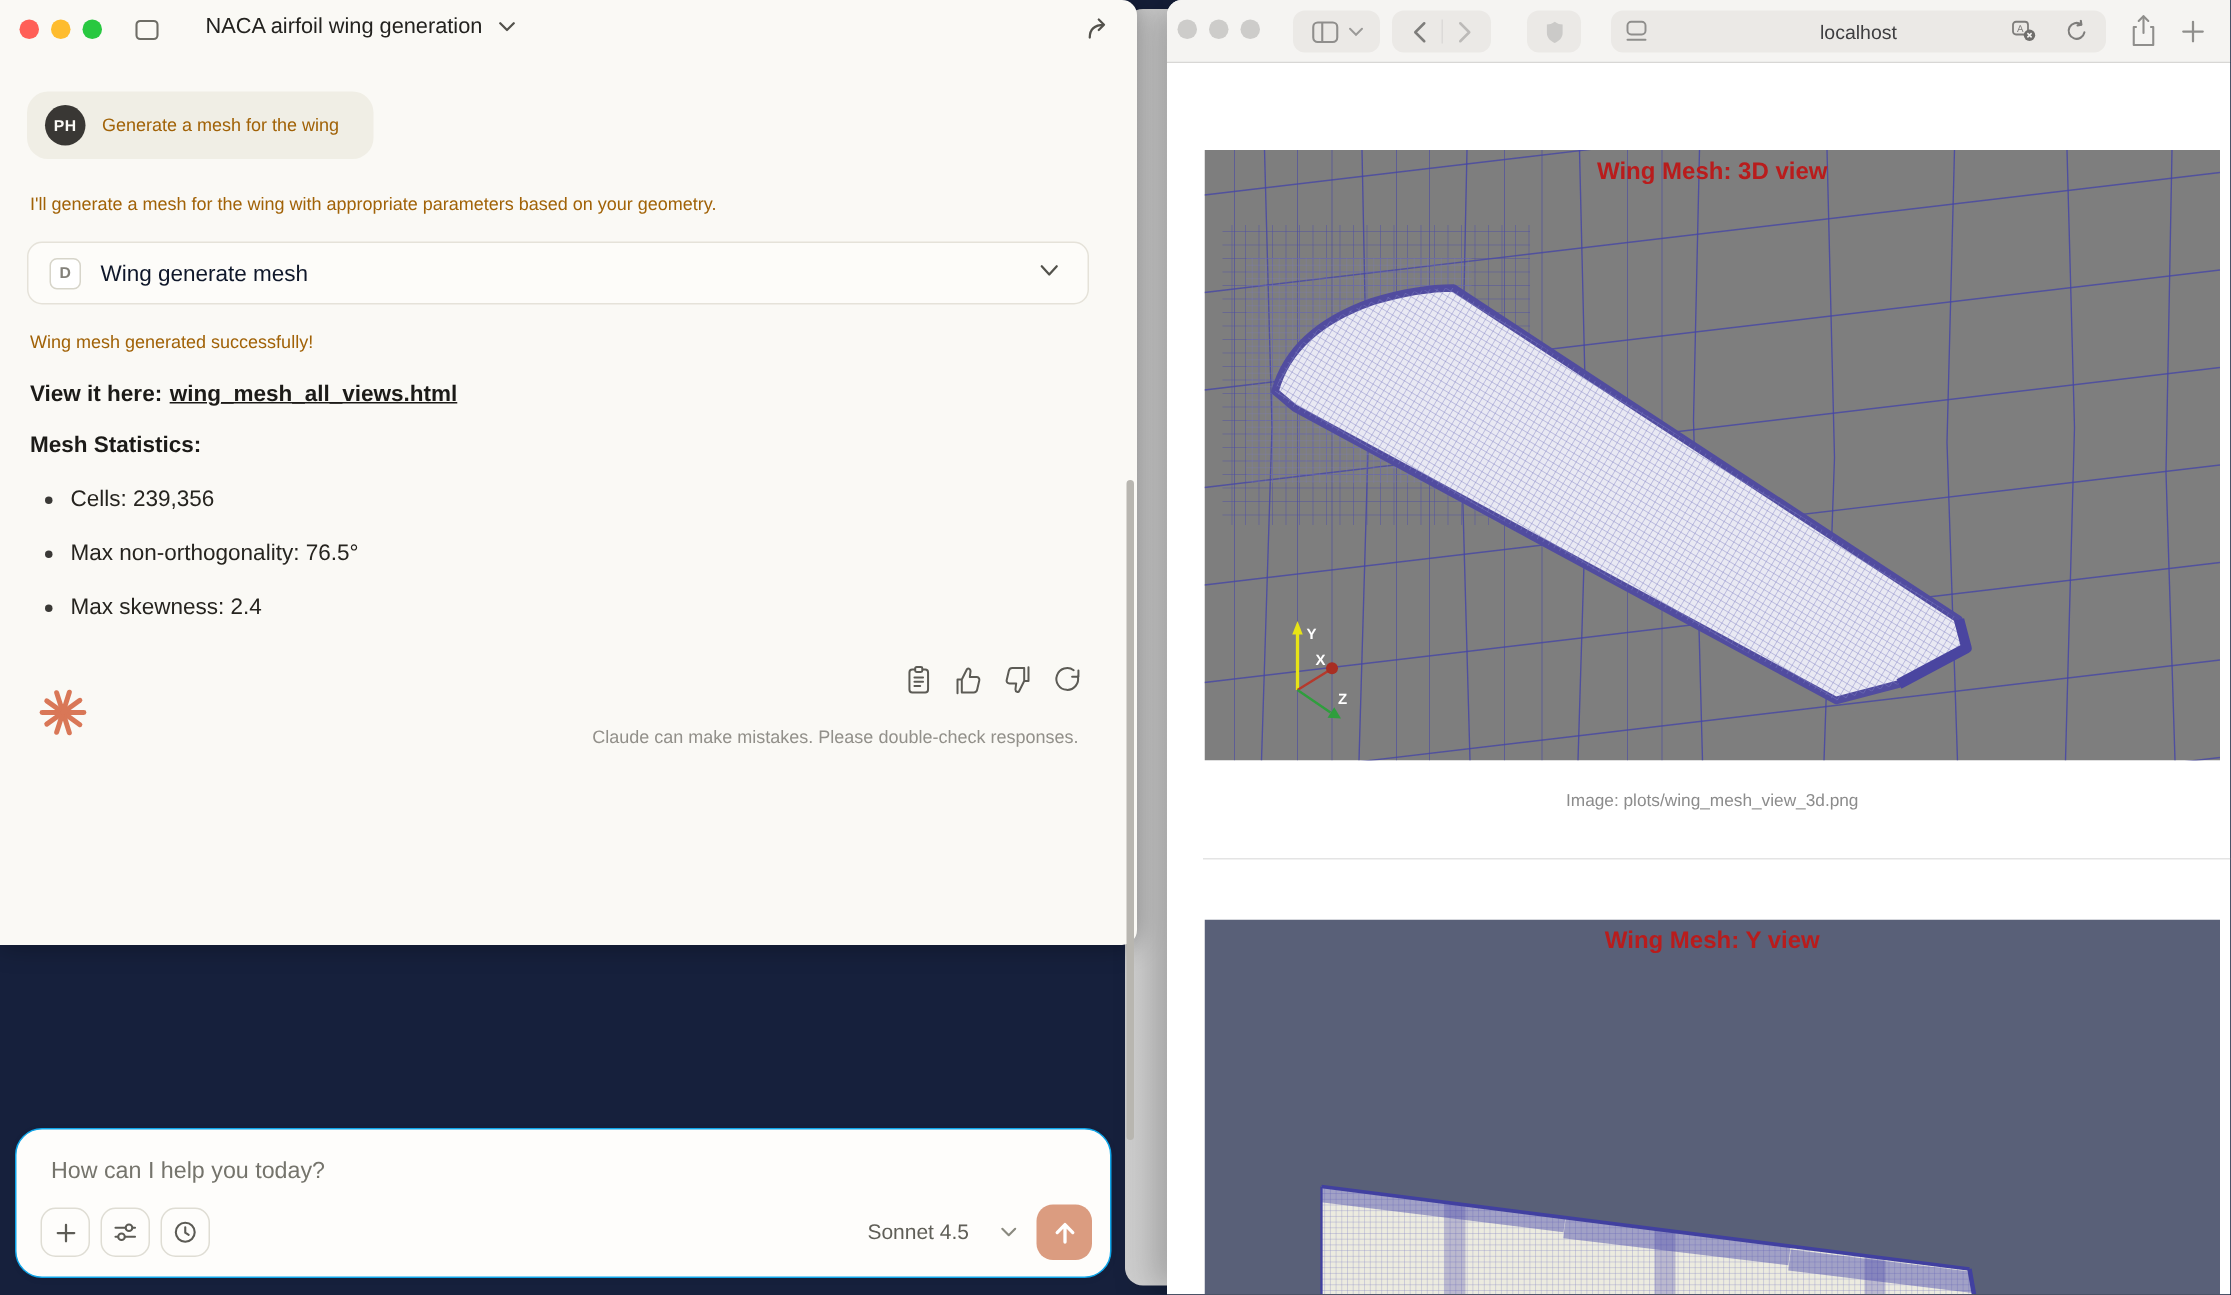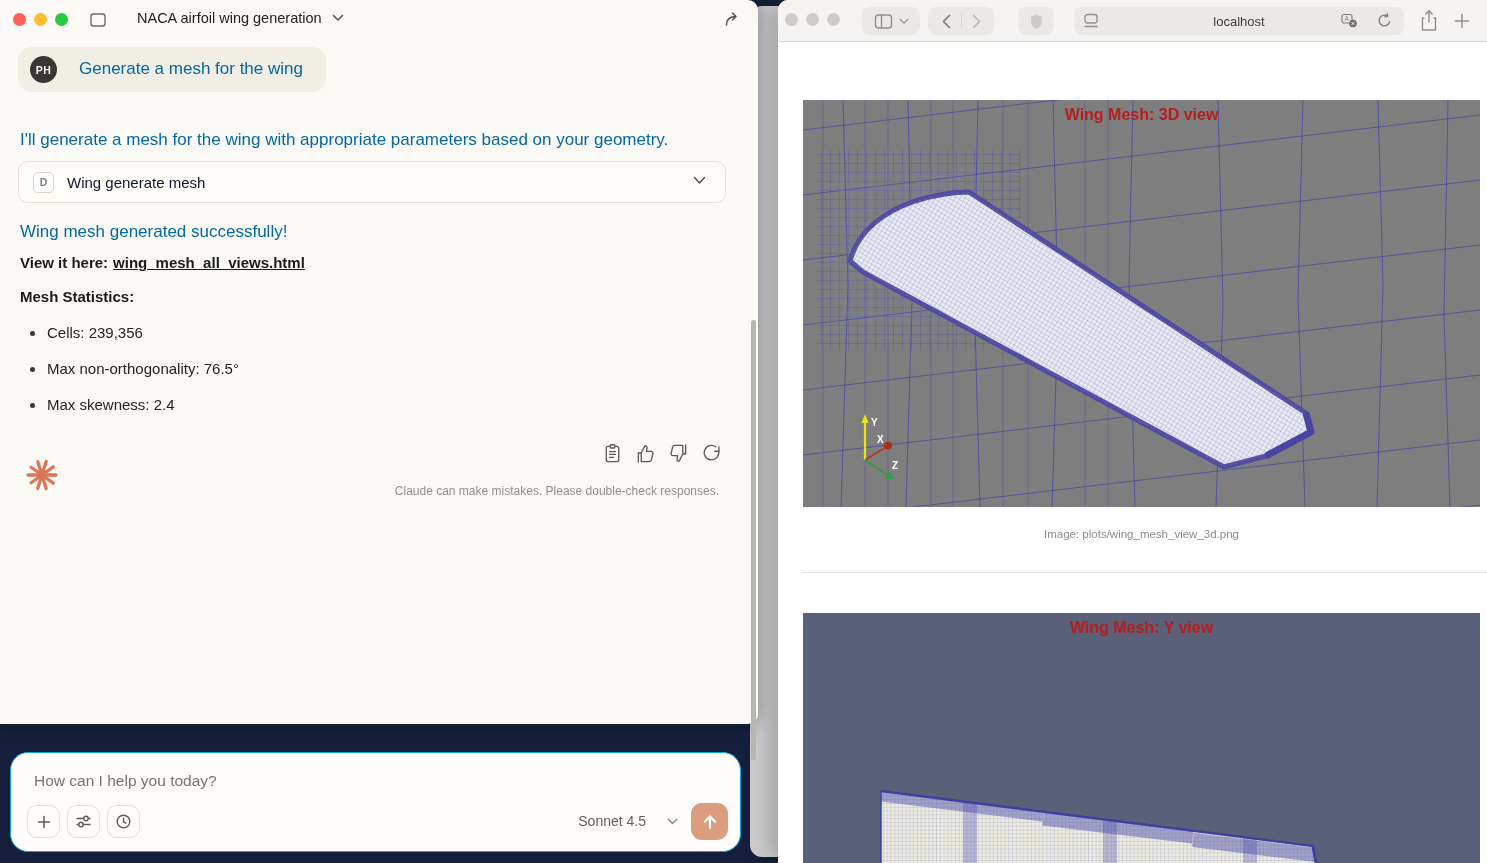"NACA airfoil wing generation" #claude { height: 724px -> 630px }
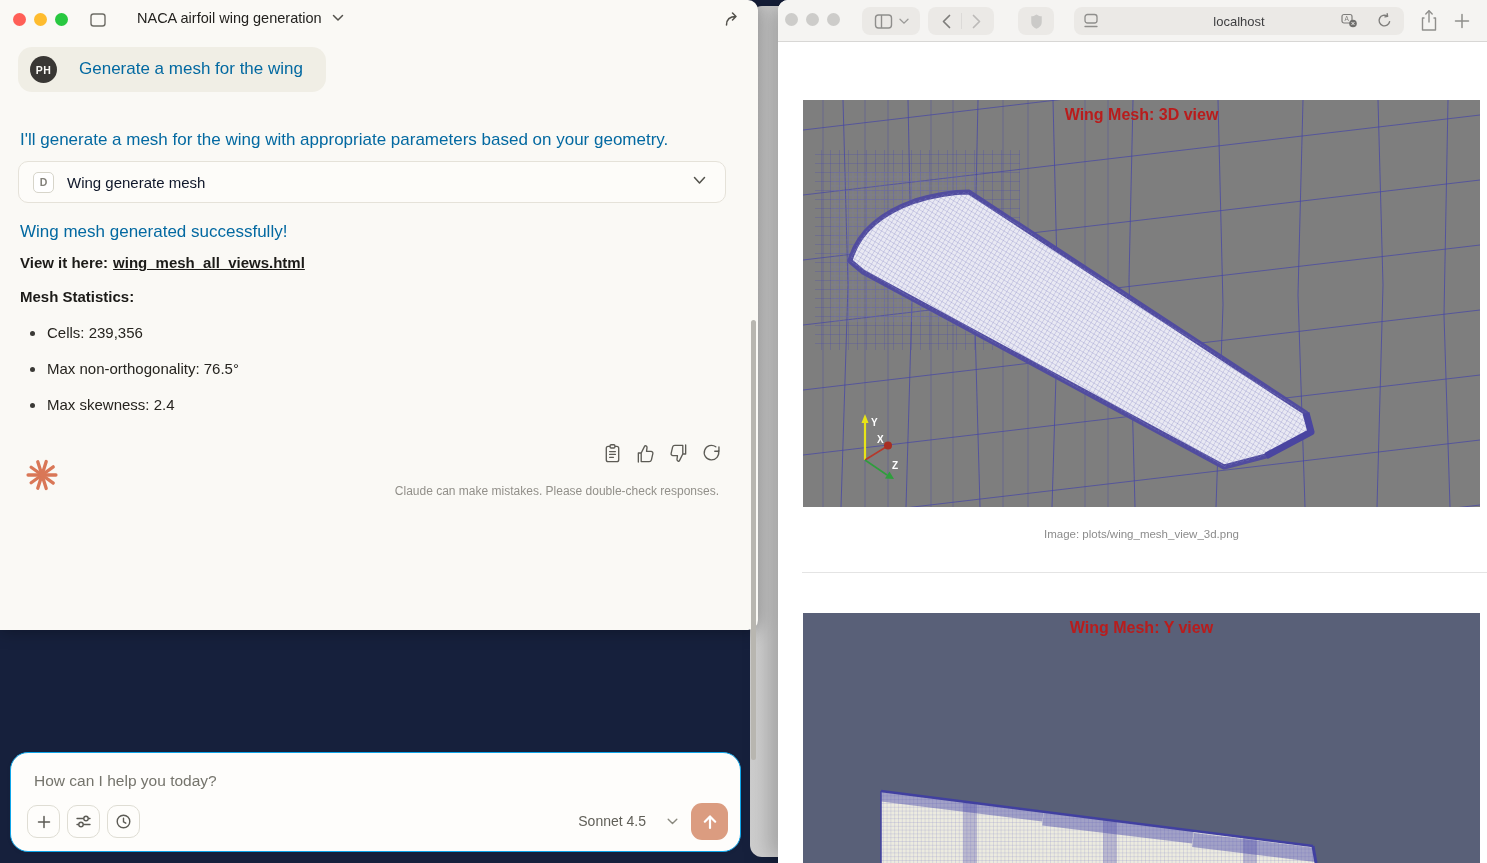"PH" #user-row { gap: 22px -> 11px; top: 47px -> 61px }
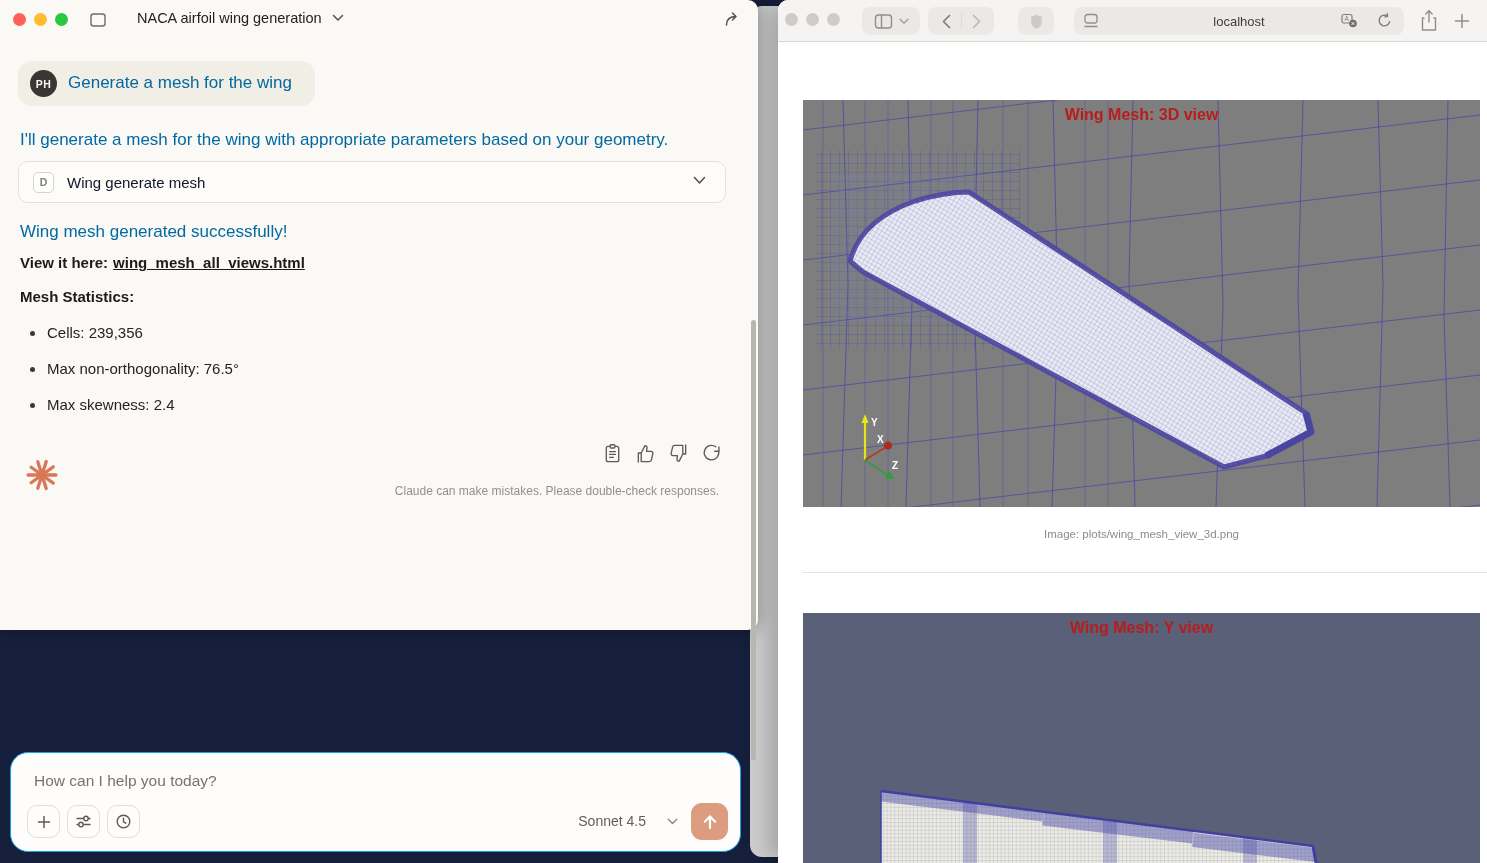"Generate a mesh for the" .chat-text { color: #0369a1 -> #a16207; font-size: 17px -> 12px }
